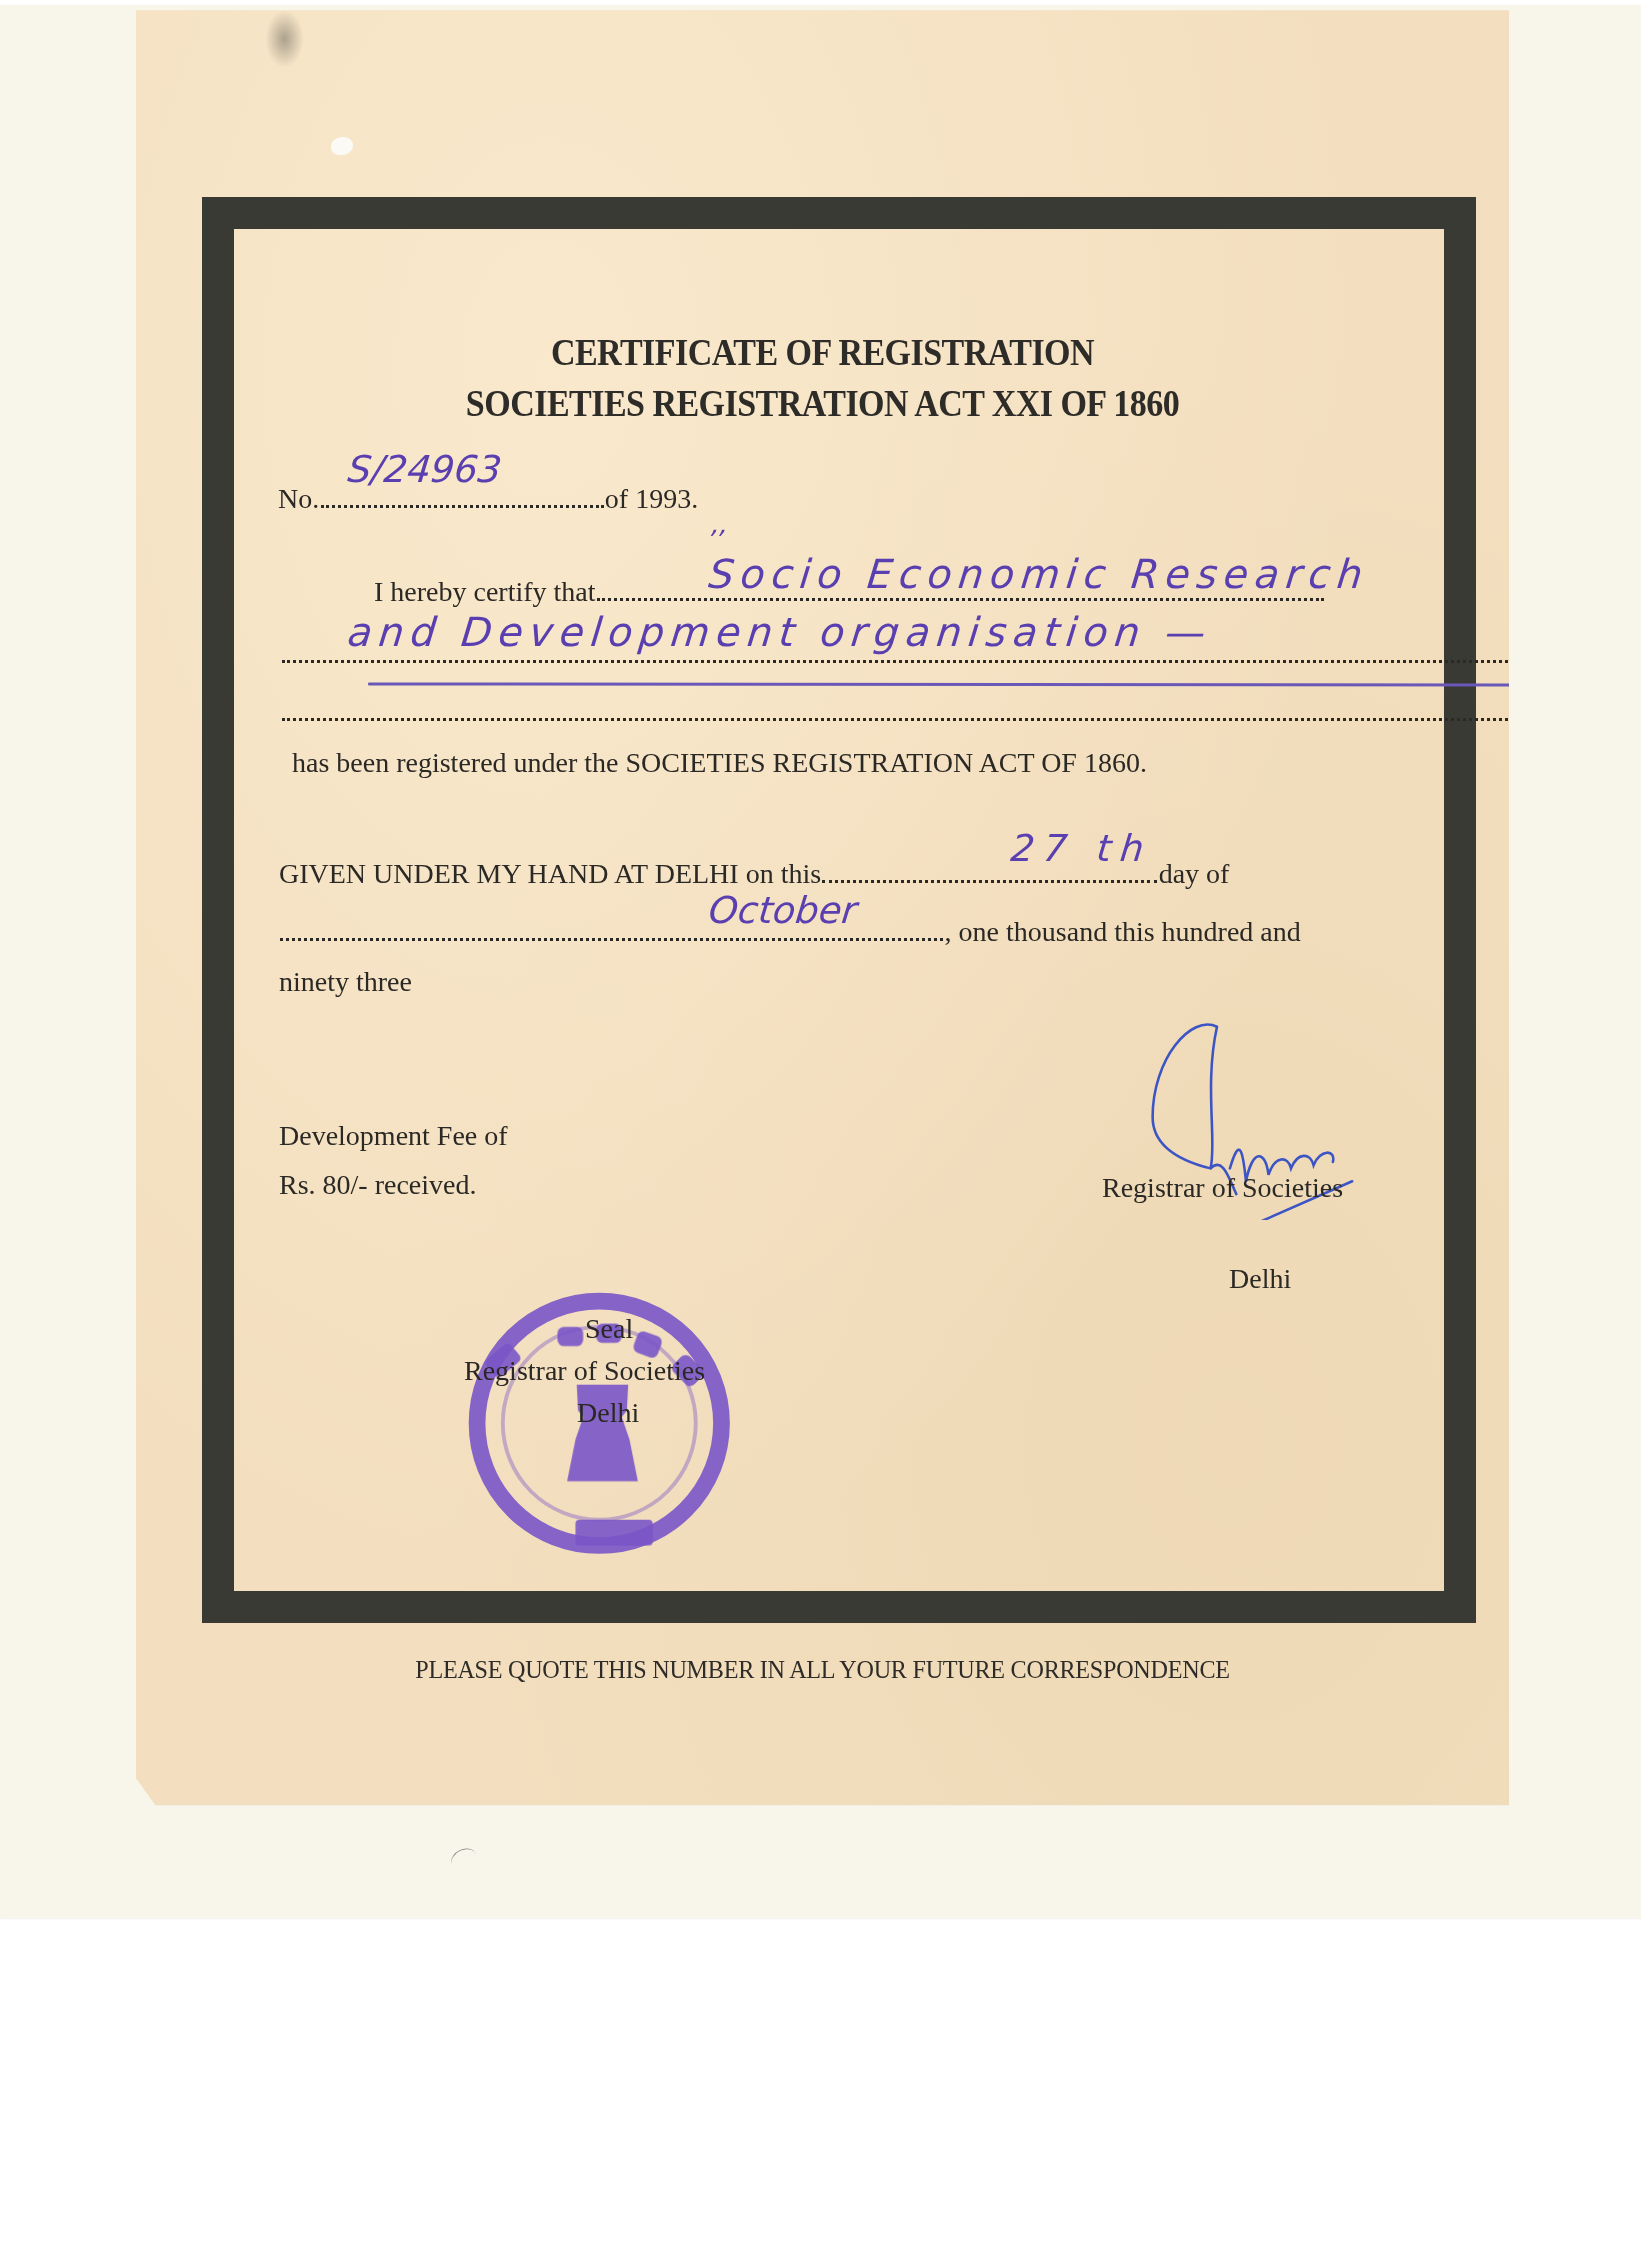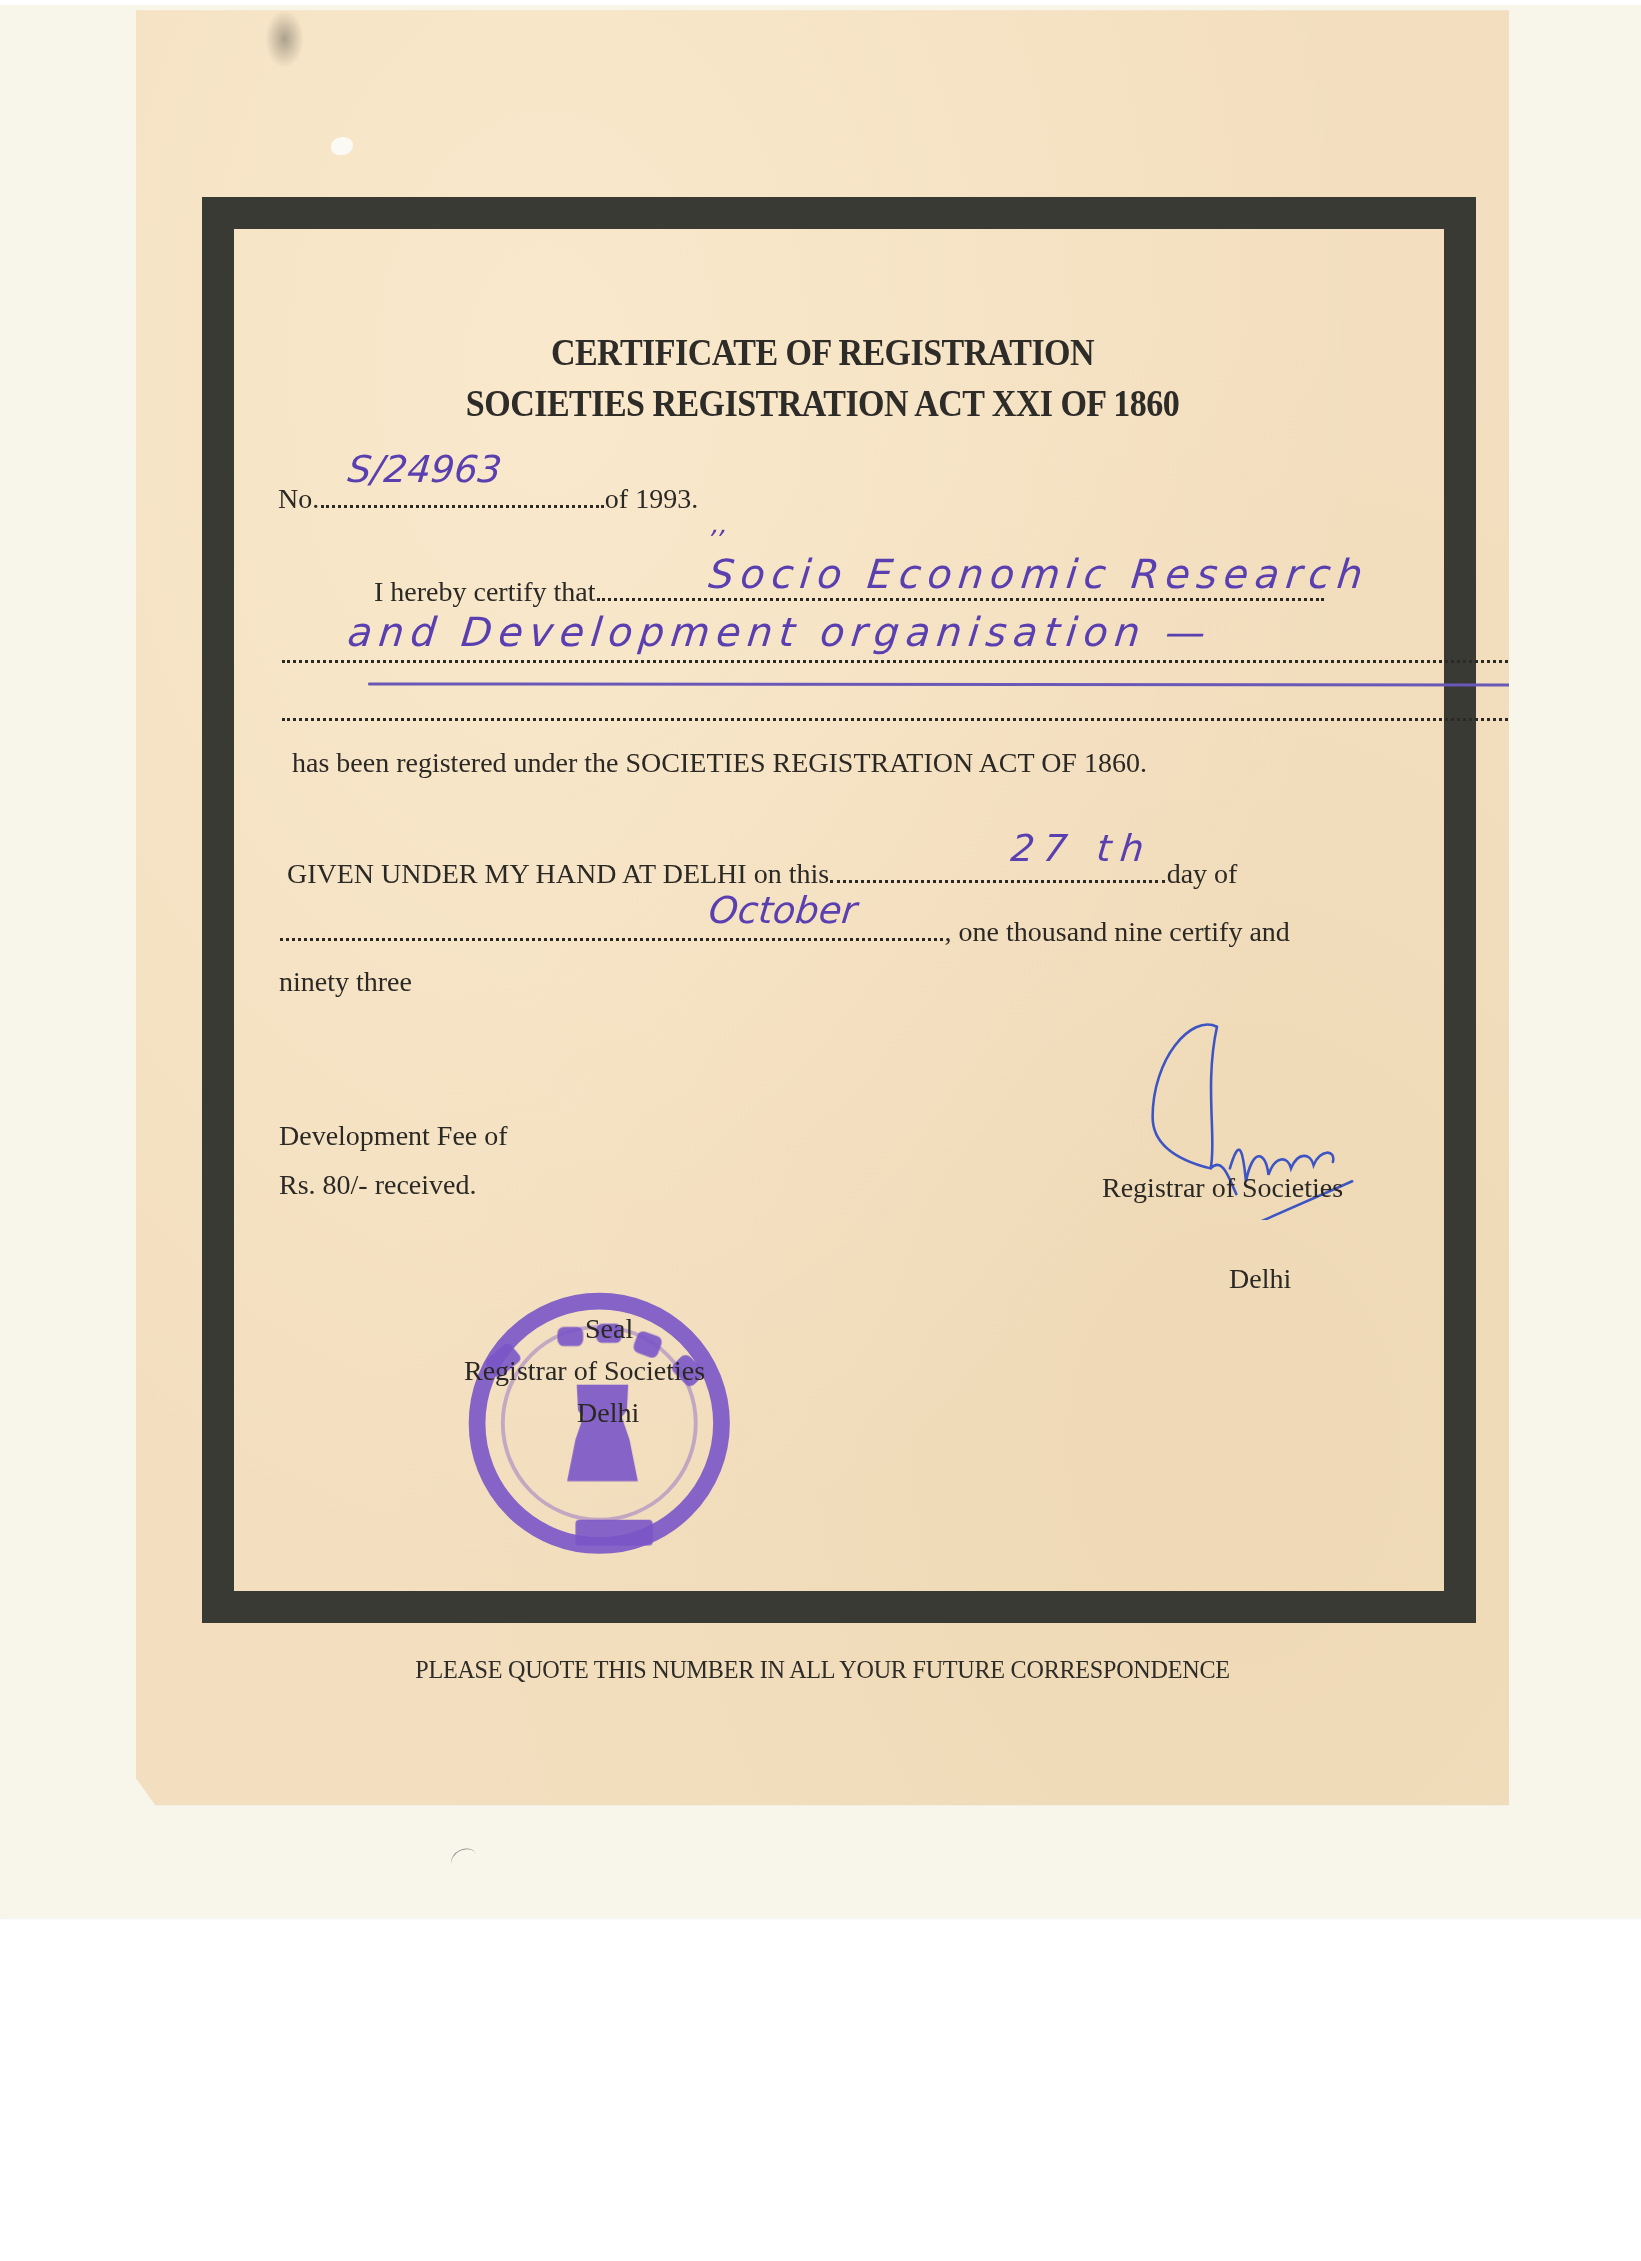"GIVEN UNDER MY HAND AT" div.line { margin-left: 8px -> none }
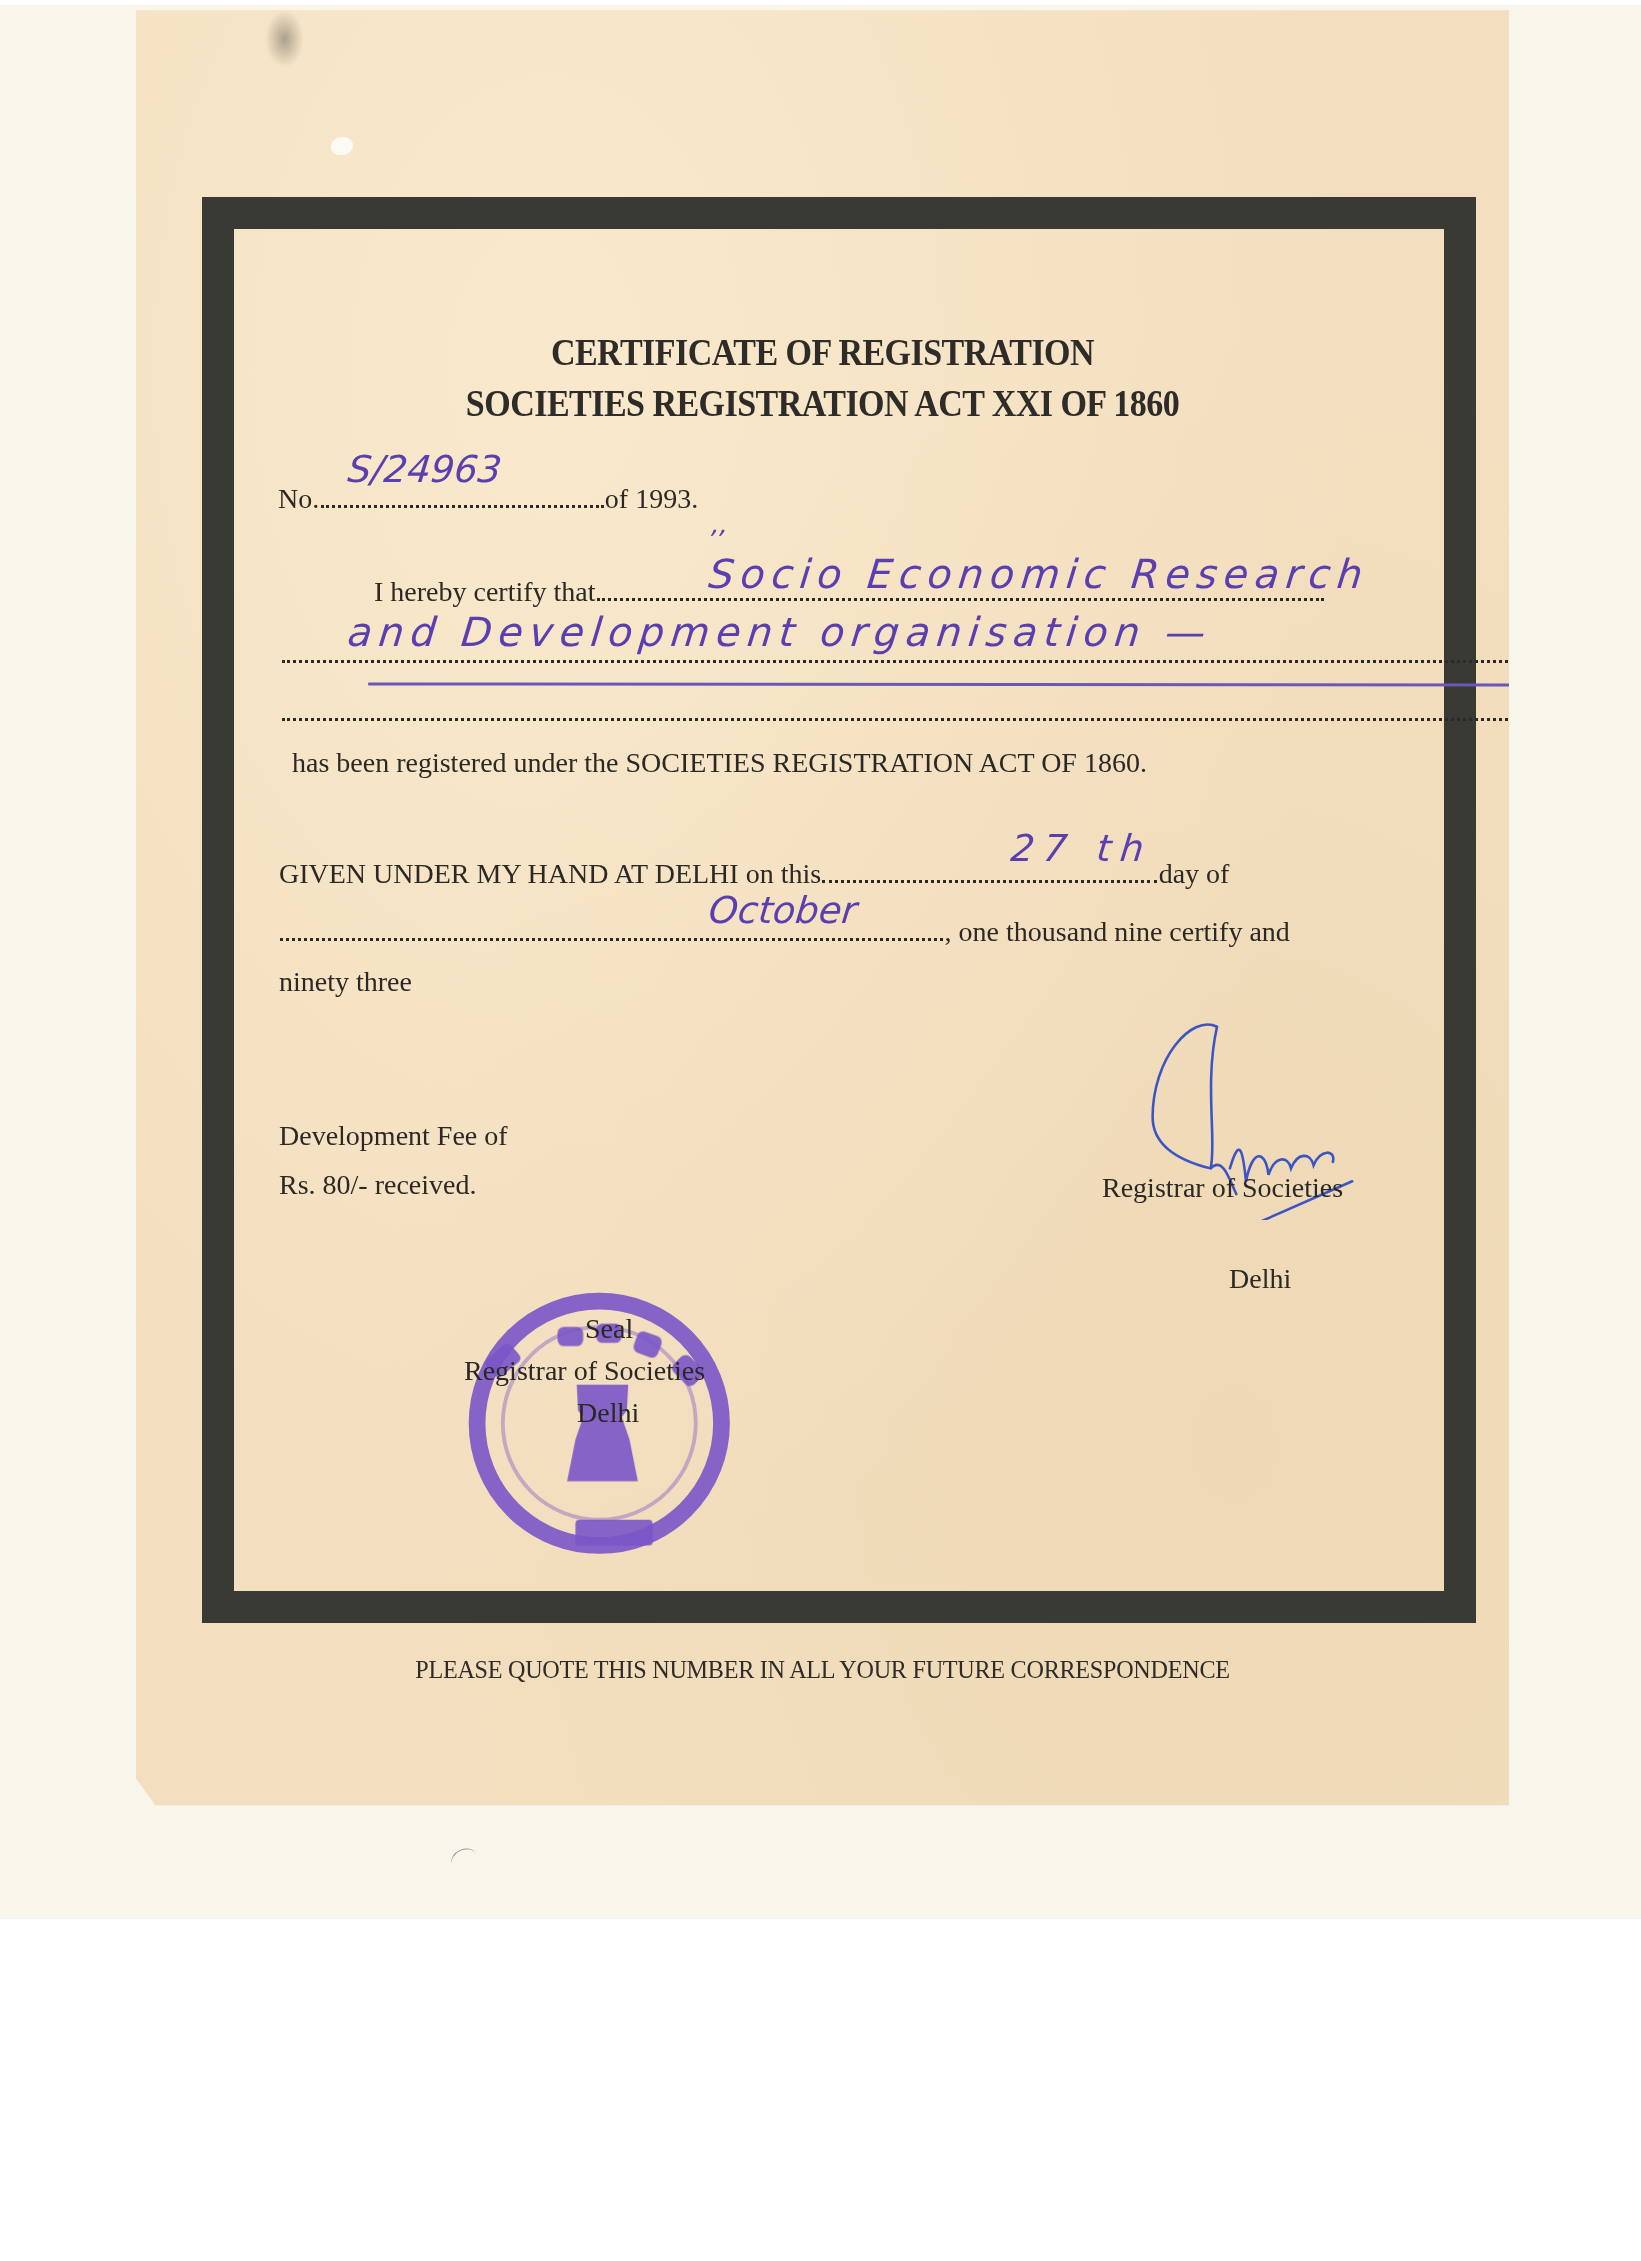", one thousand nine certify" span { text: nine certify -> this hundred }
